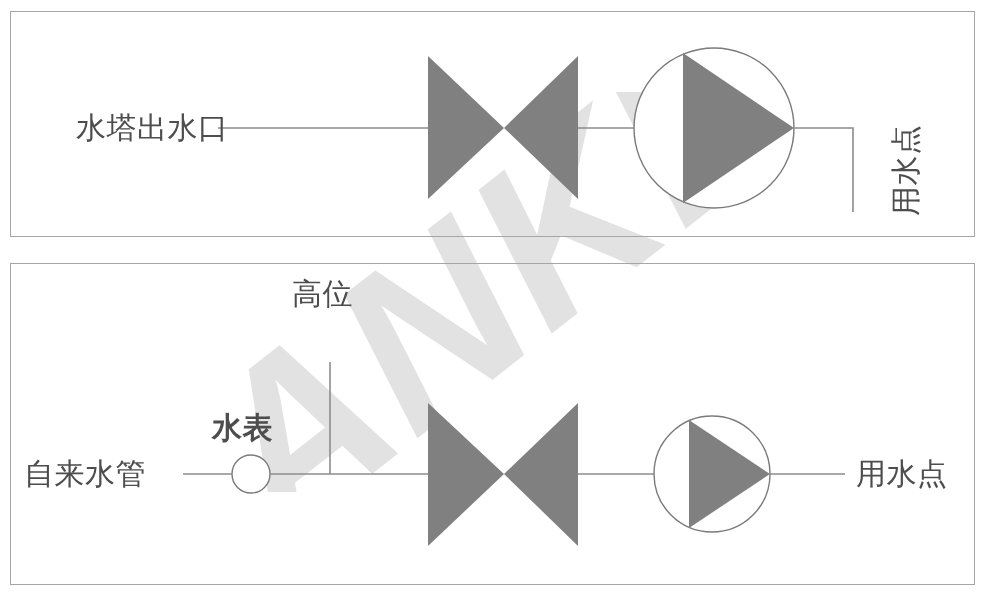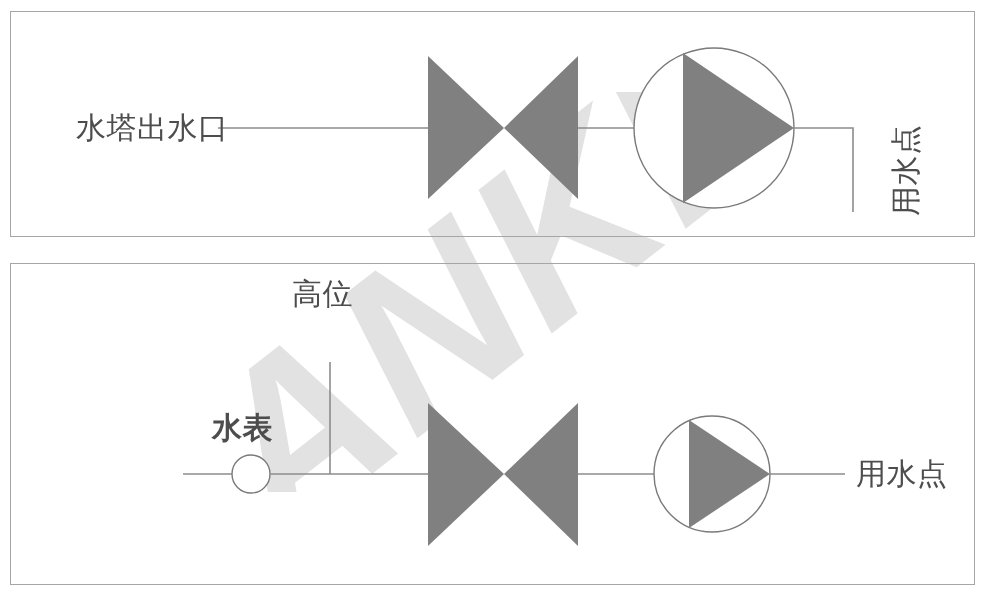"自来水管" div.label { html: none -> <div>自来水管</div> }
